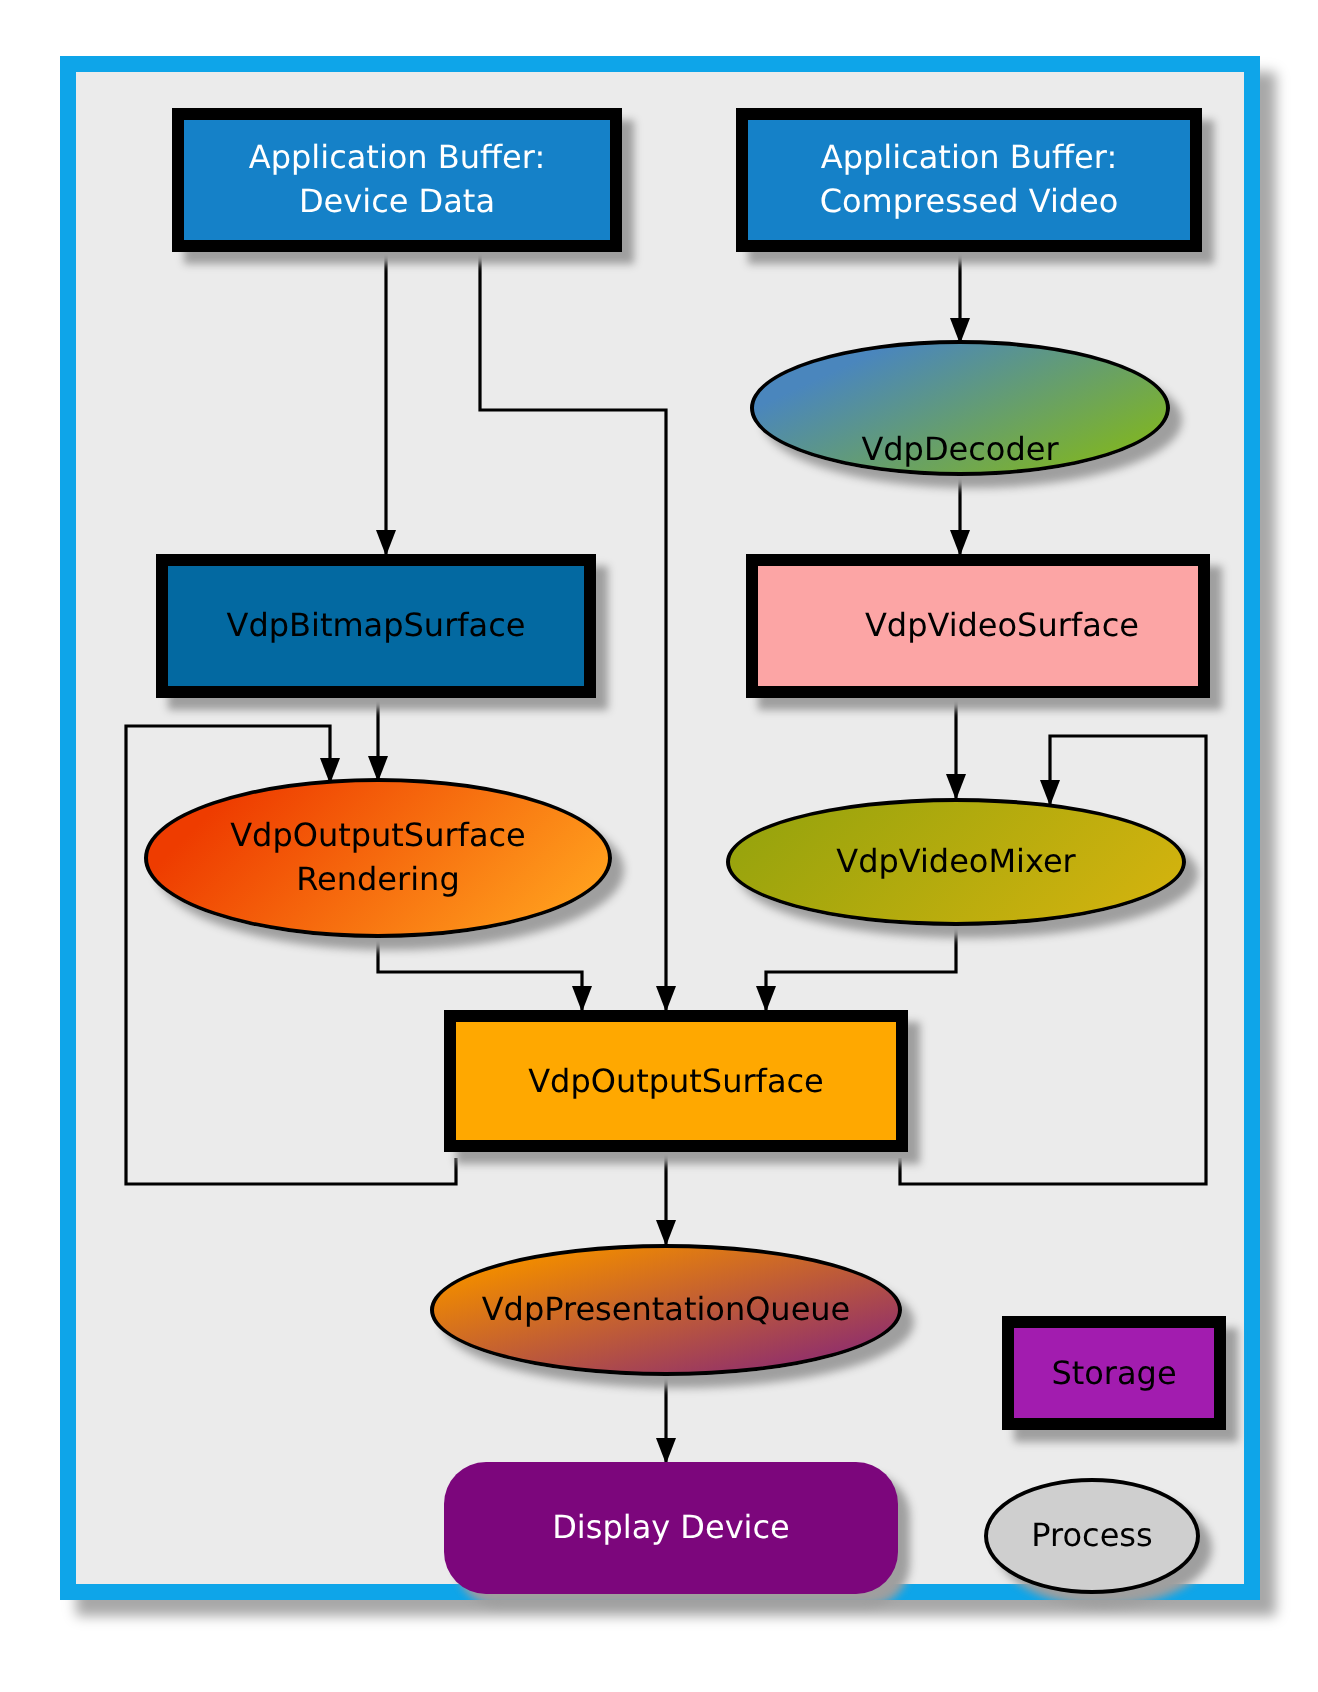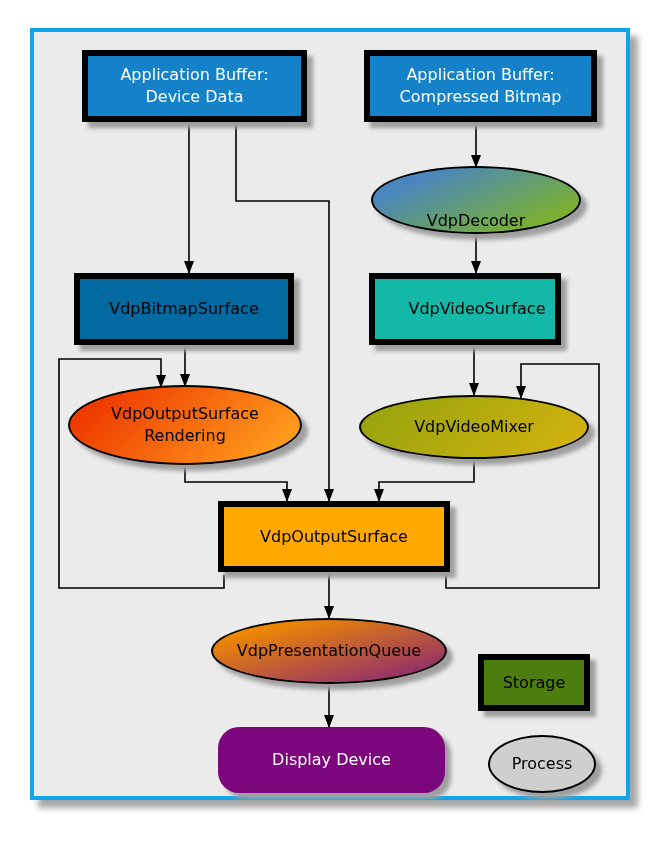"Application Buffer:" .diagram { border: 4px solid #0ea5e9 -> 8px solid #0ea5e9 }
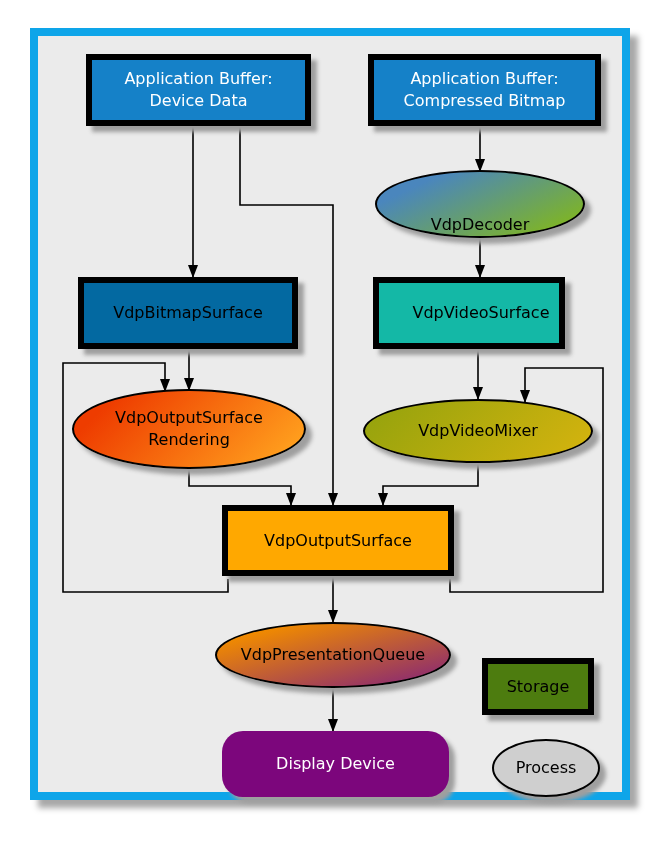"Compressed Bitmap" span { text: Bitmap -> Video }
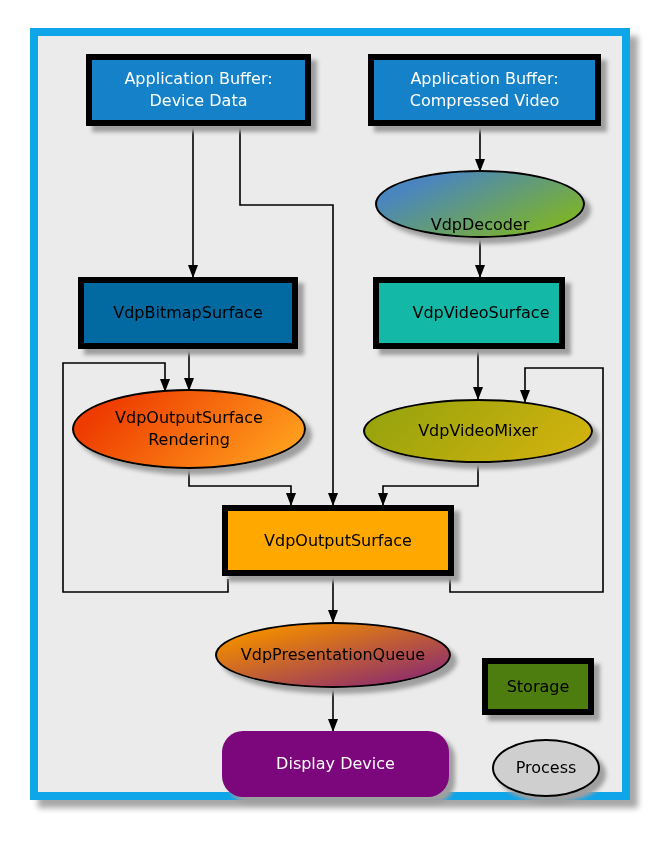"VdpVideoSurface" .n-video-surface { background: #14b8a6 -> #fca5a5; width: 192px -> 232px }
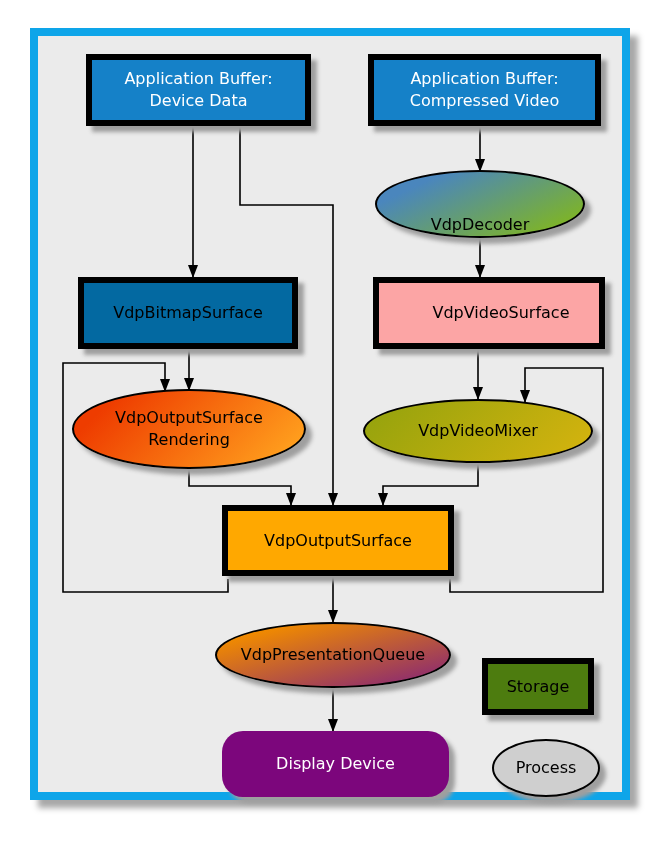"Storage" .n-storage { background: #4d7c0f -> #a21caf; left: 444px -> 463px }
